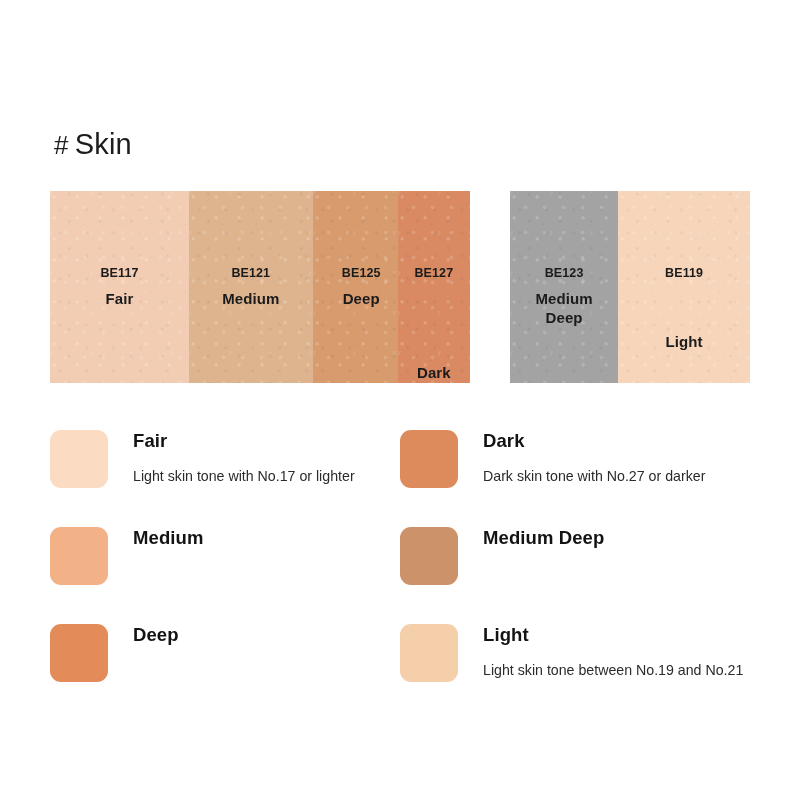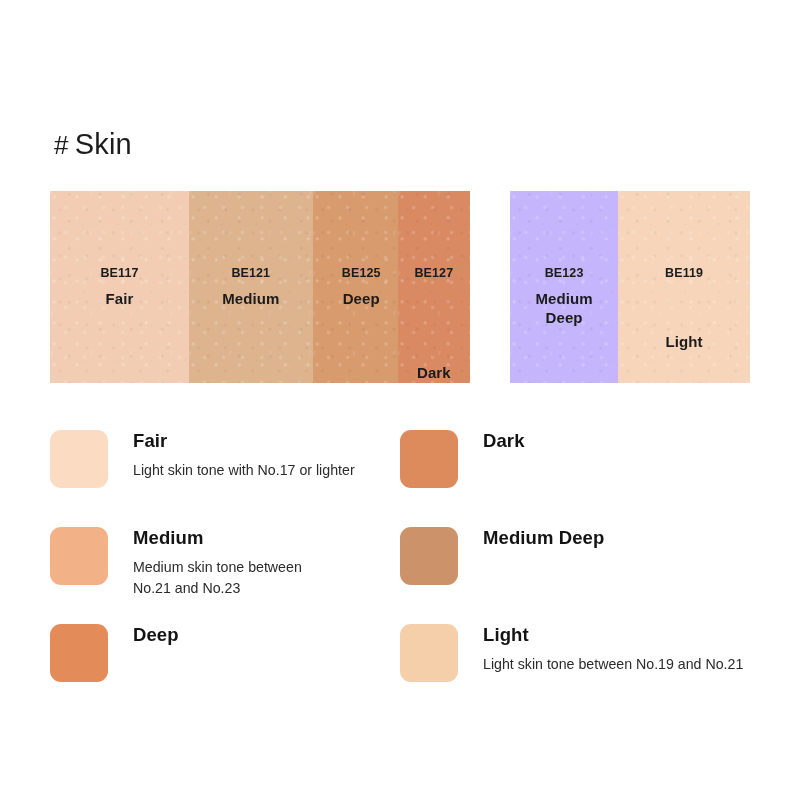"BE123" div.swatch-seg { background: #c4b5fd -> #a3a3a3 }
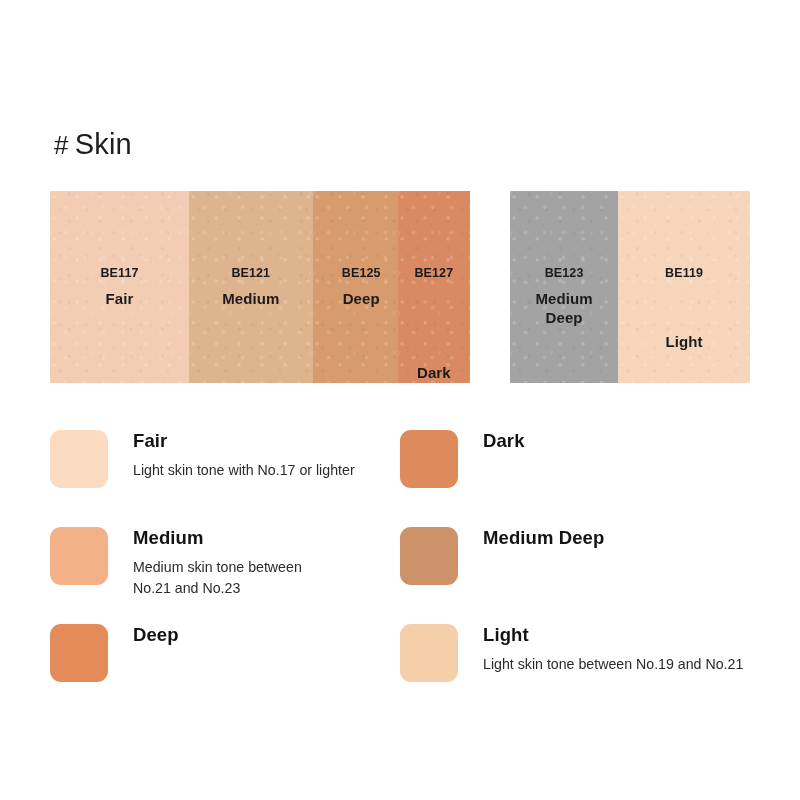"Light skin tone with No.17" .legend-desc { margin-top: 8px -> 14px }
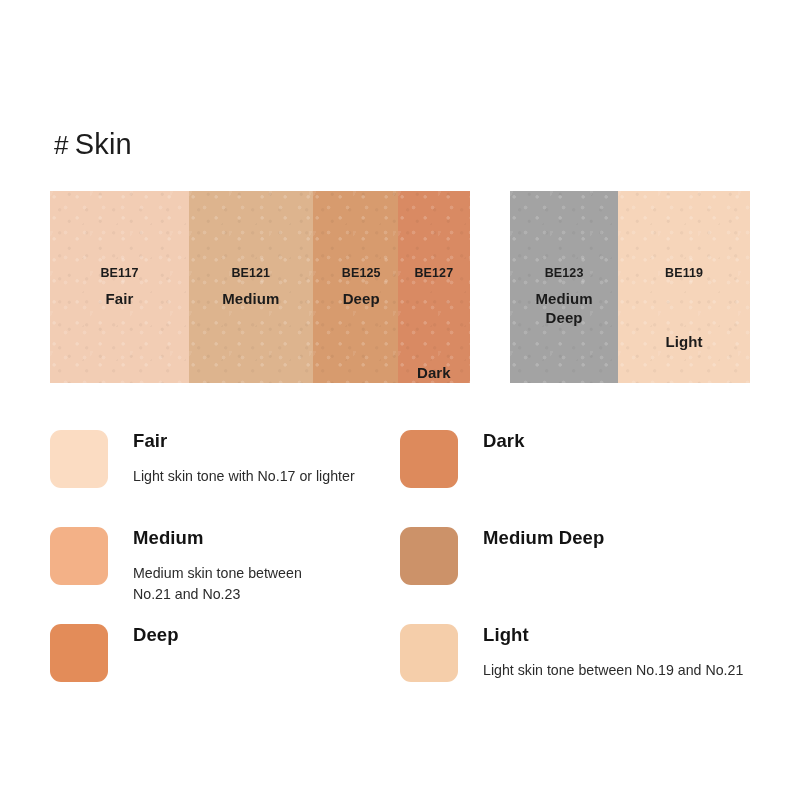"Dark skin tone with No.27" div.legend-desc { html: none -> <div>Dark skin tone with No.27 or darker</div> }
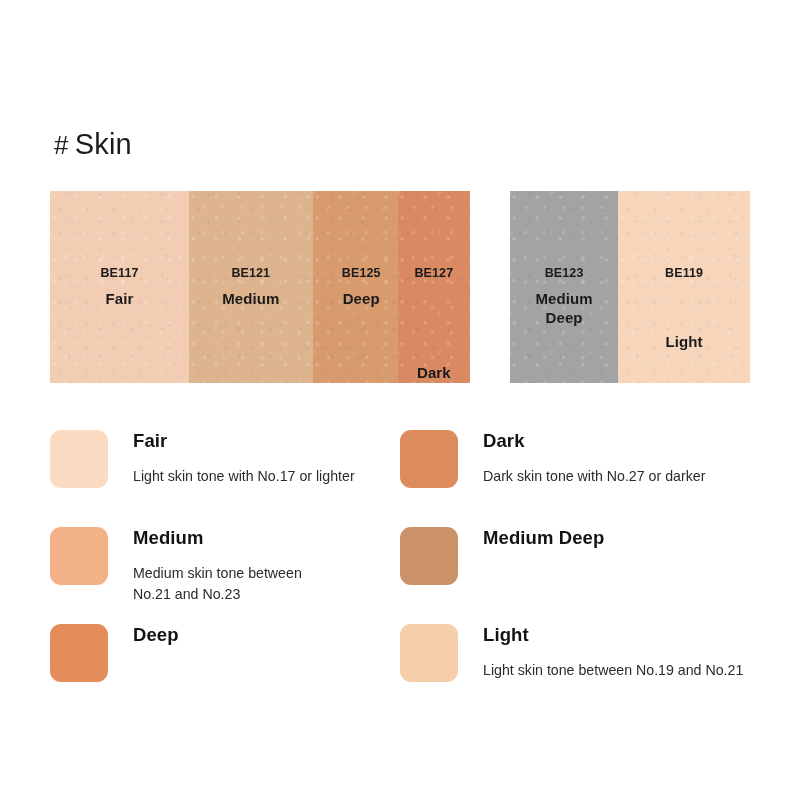"Medium skin tone between" div.legend-desc { html: <div>Medium skin tone between No.21 and No.23</div> -> none }
